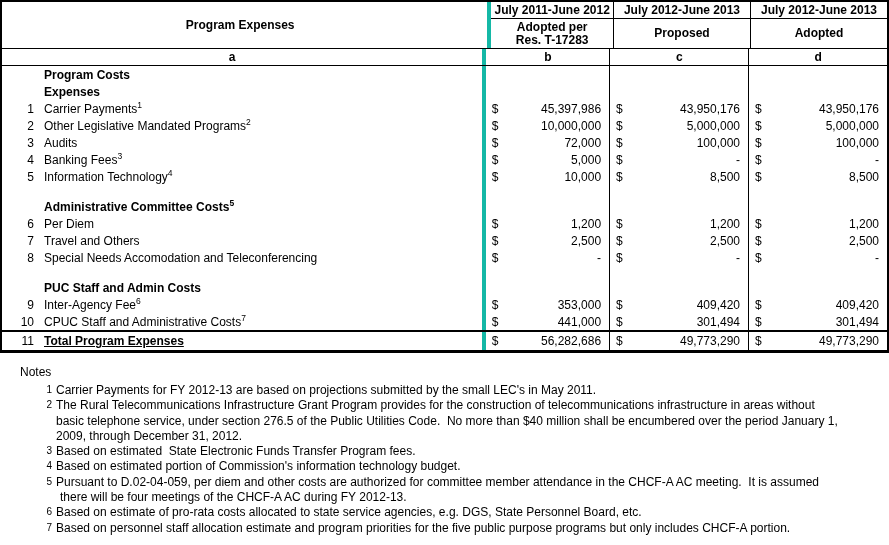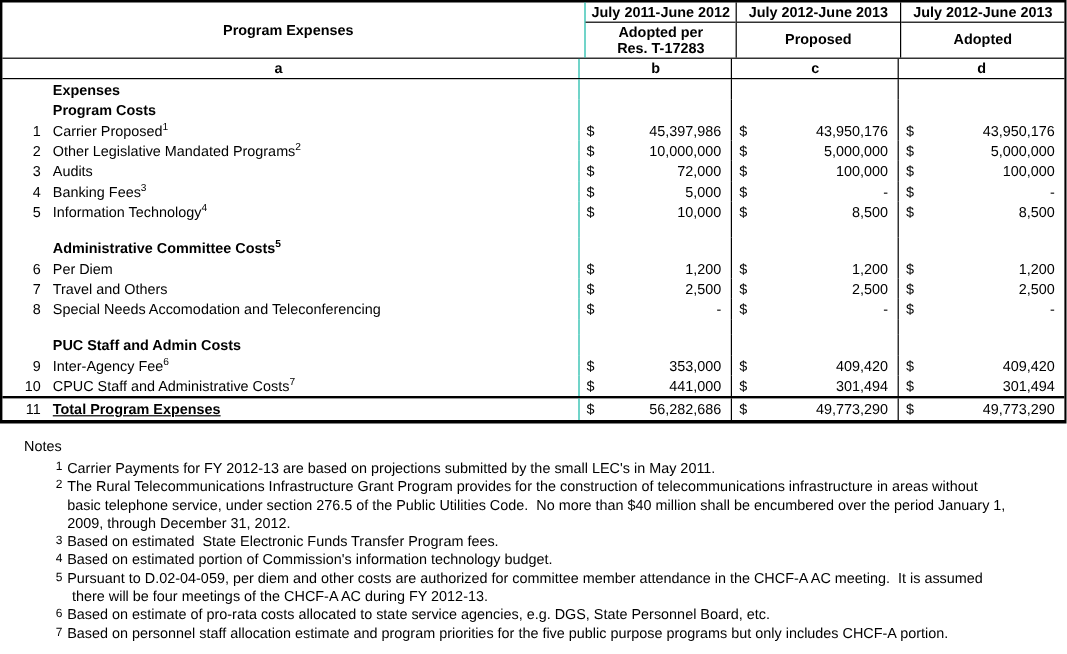"July 2011-June 2012" .col-b { border-left: 1px solid #14b8a6 -> 4px solid #14b8a6 }
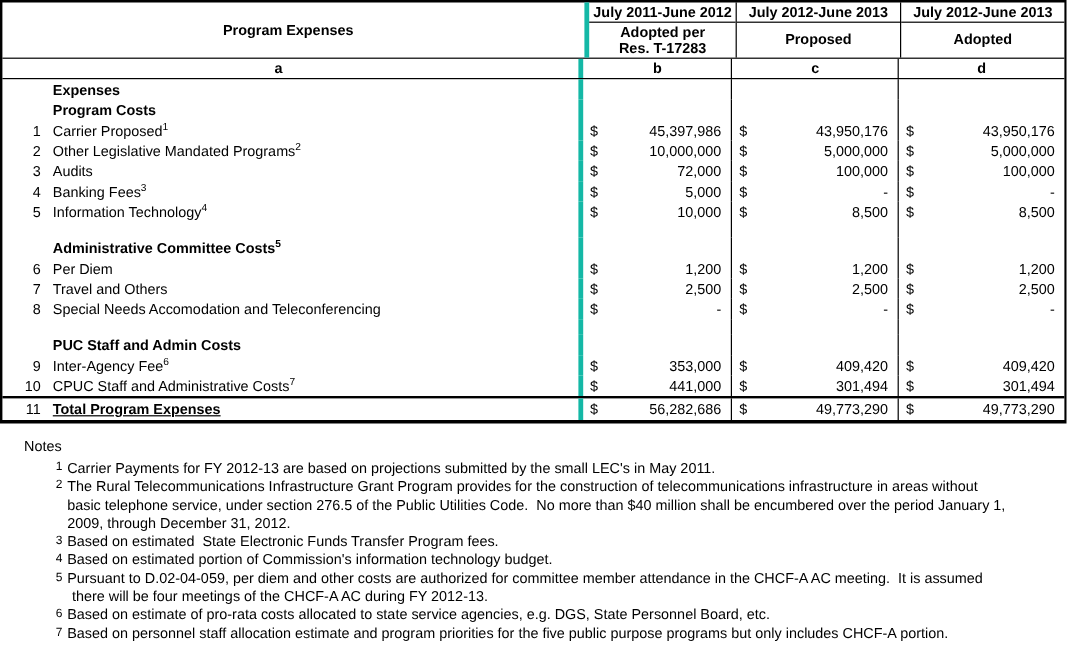"Expenses" div.tr { order: before "Program Costs" -> after "Program Costs" }
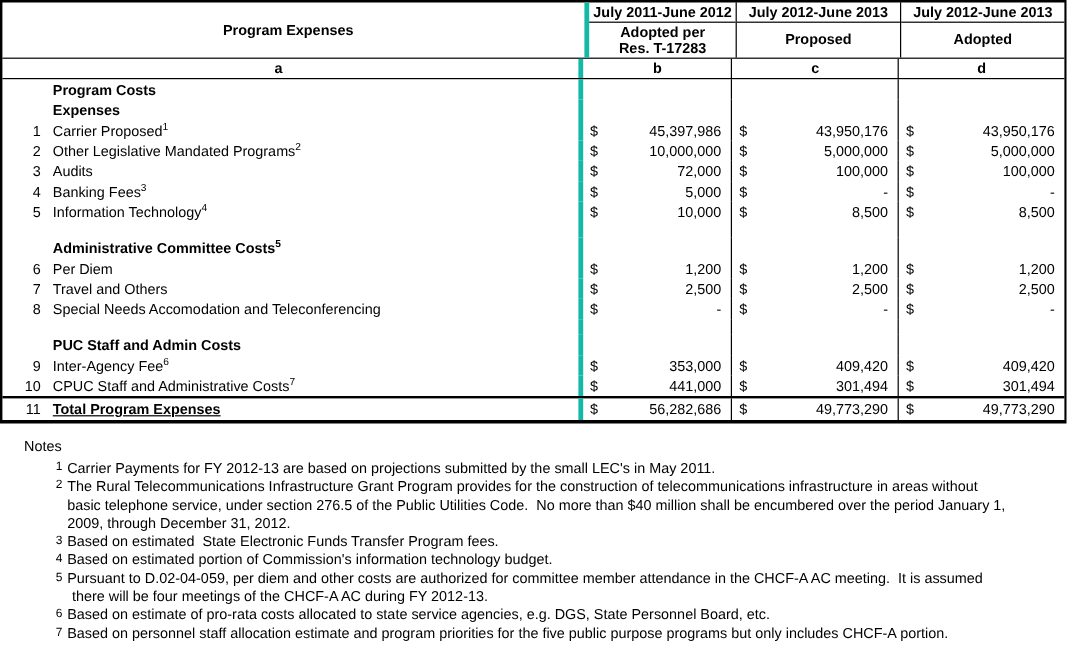"Carrier Proposed" span { text: Proposed -> Payments }
